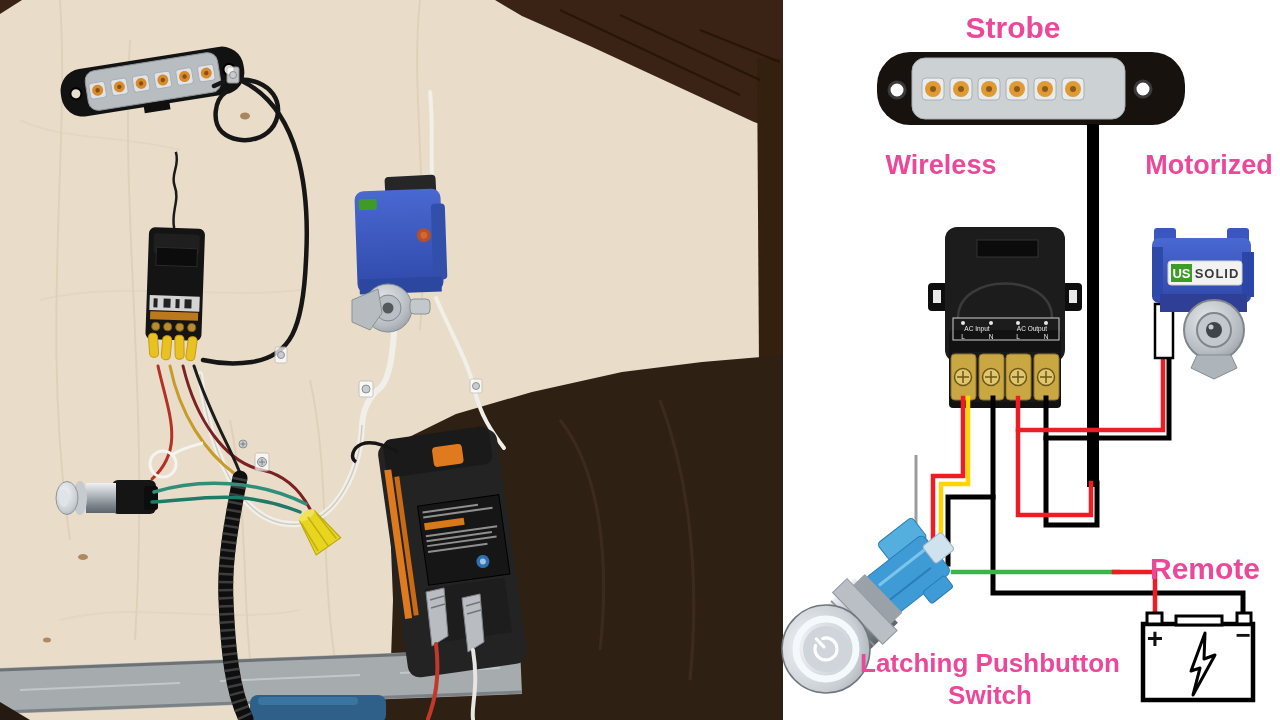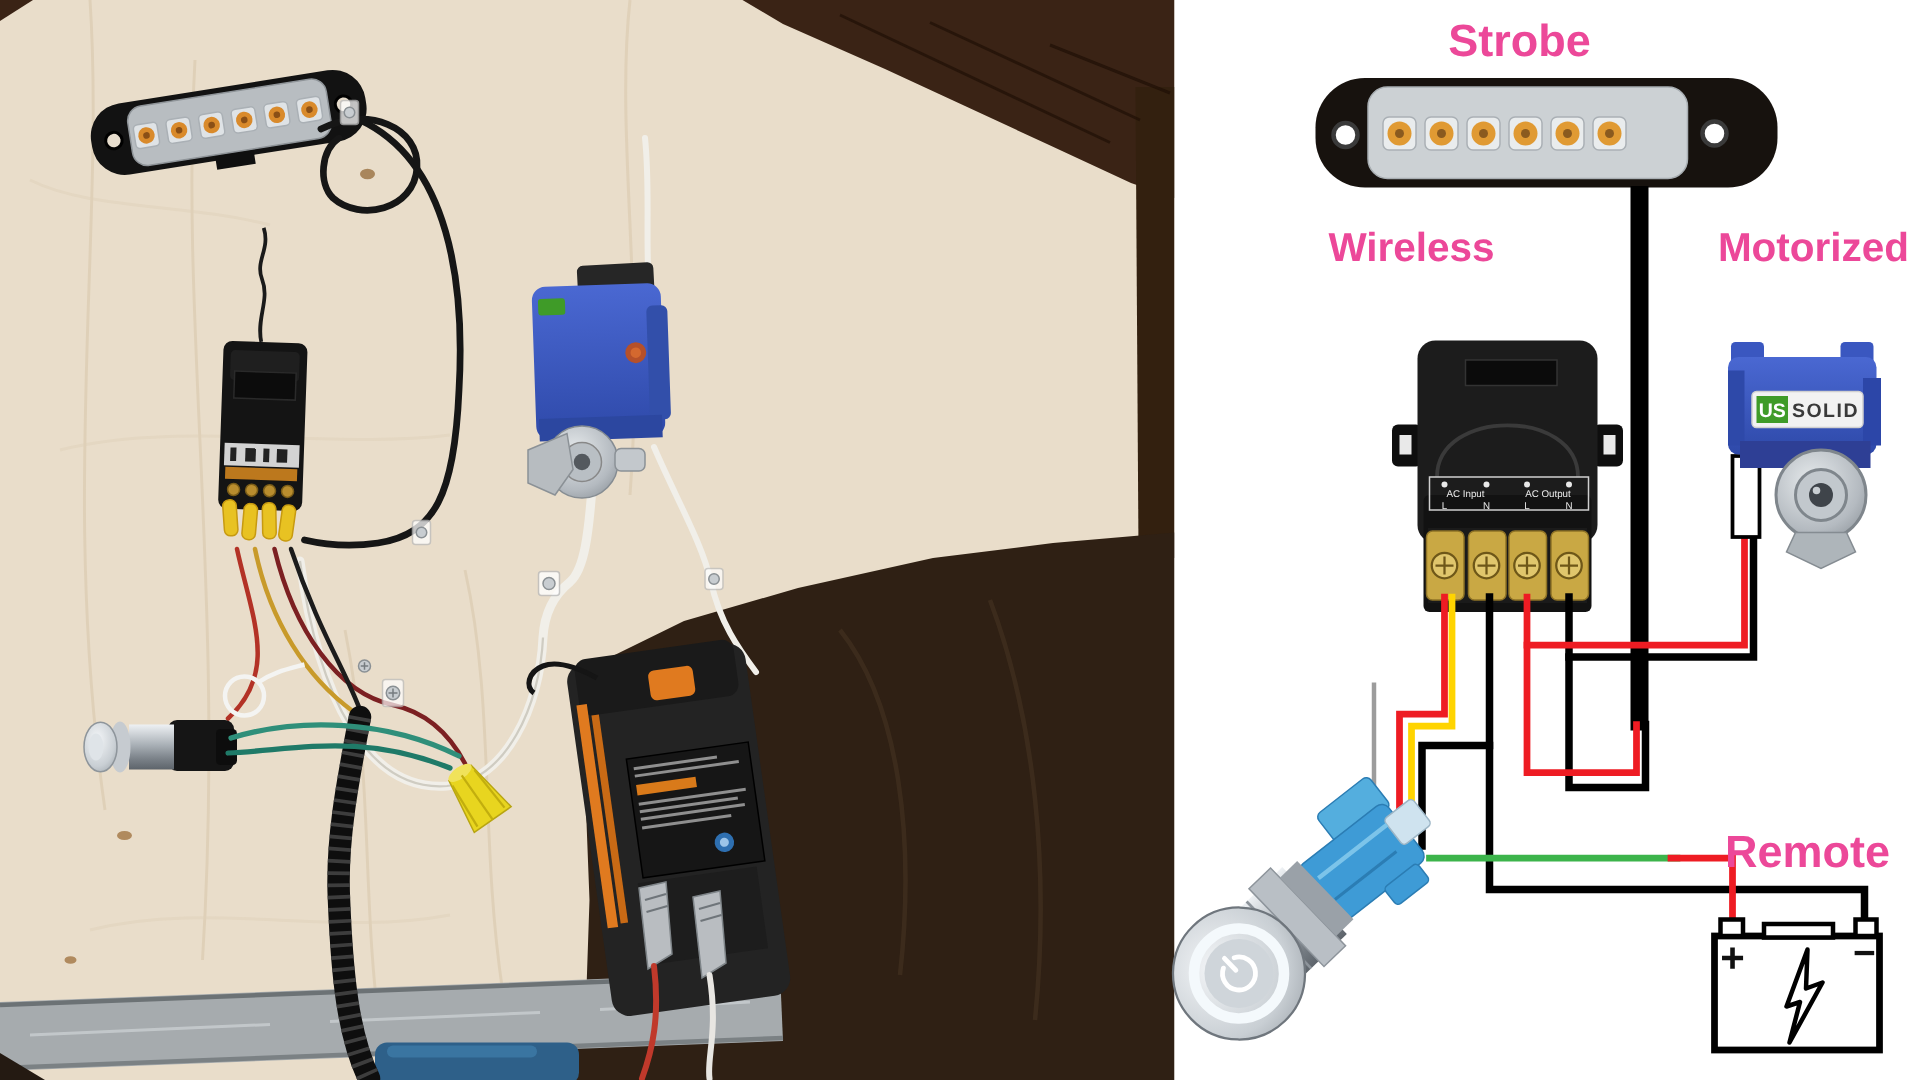"Latching Pushbutton" div.dlabel { html: none -> <div> <div>Latching Pushbutton</div> <div>Switch</div> </div> }
